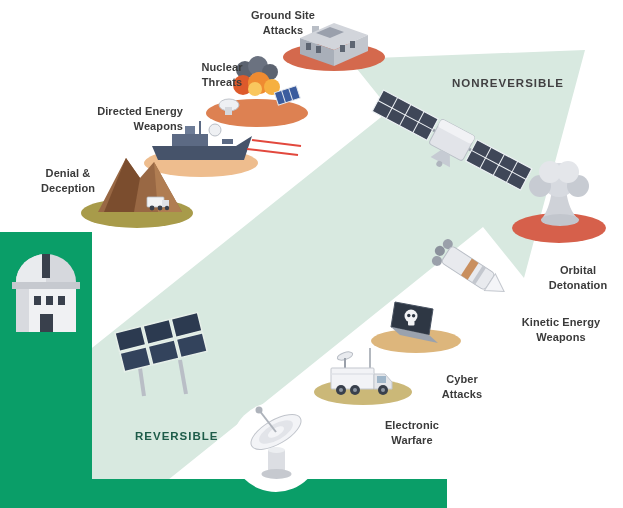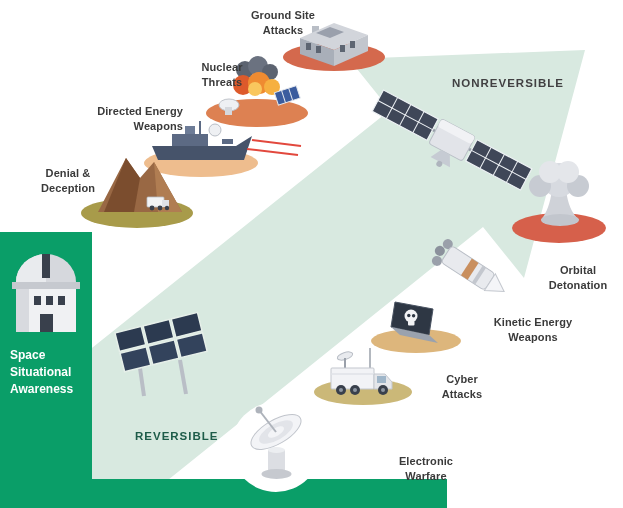"Kinetic Energy" div.label { left: 482px -> 510px }
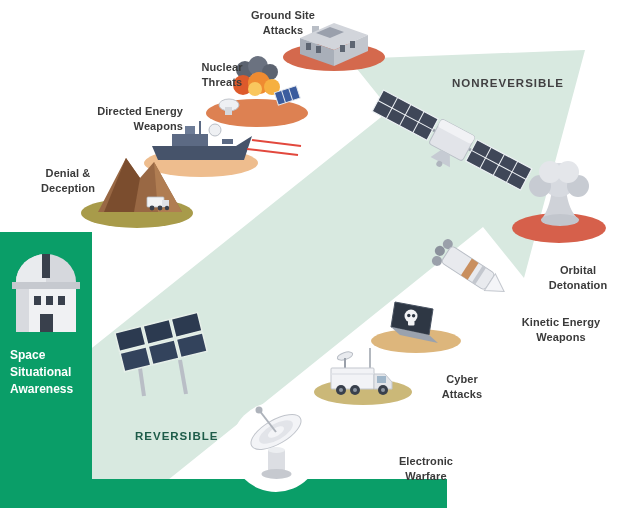"Space" div.sidebar-label { html: <div>Space Situational Awareness</div> -> none }
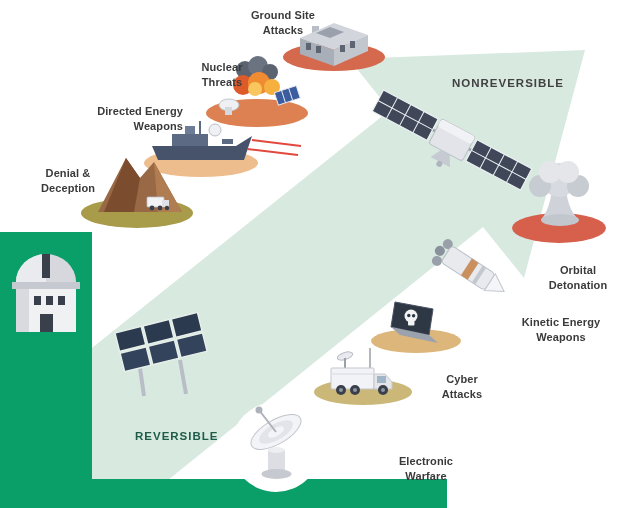"Electronic" div.label { left: 384px -> 370px; margin-top: 36px -> none }
